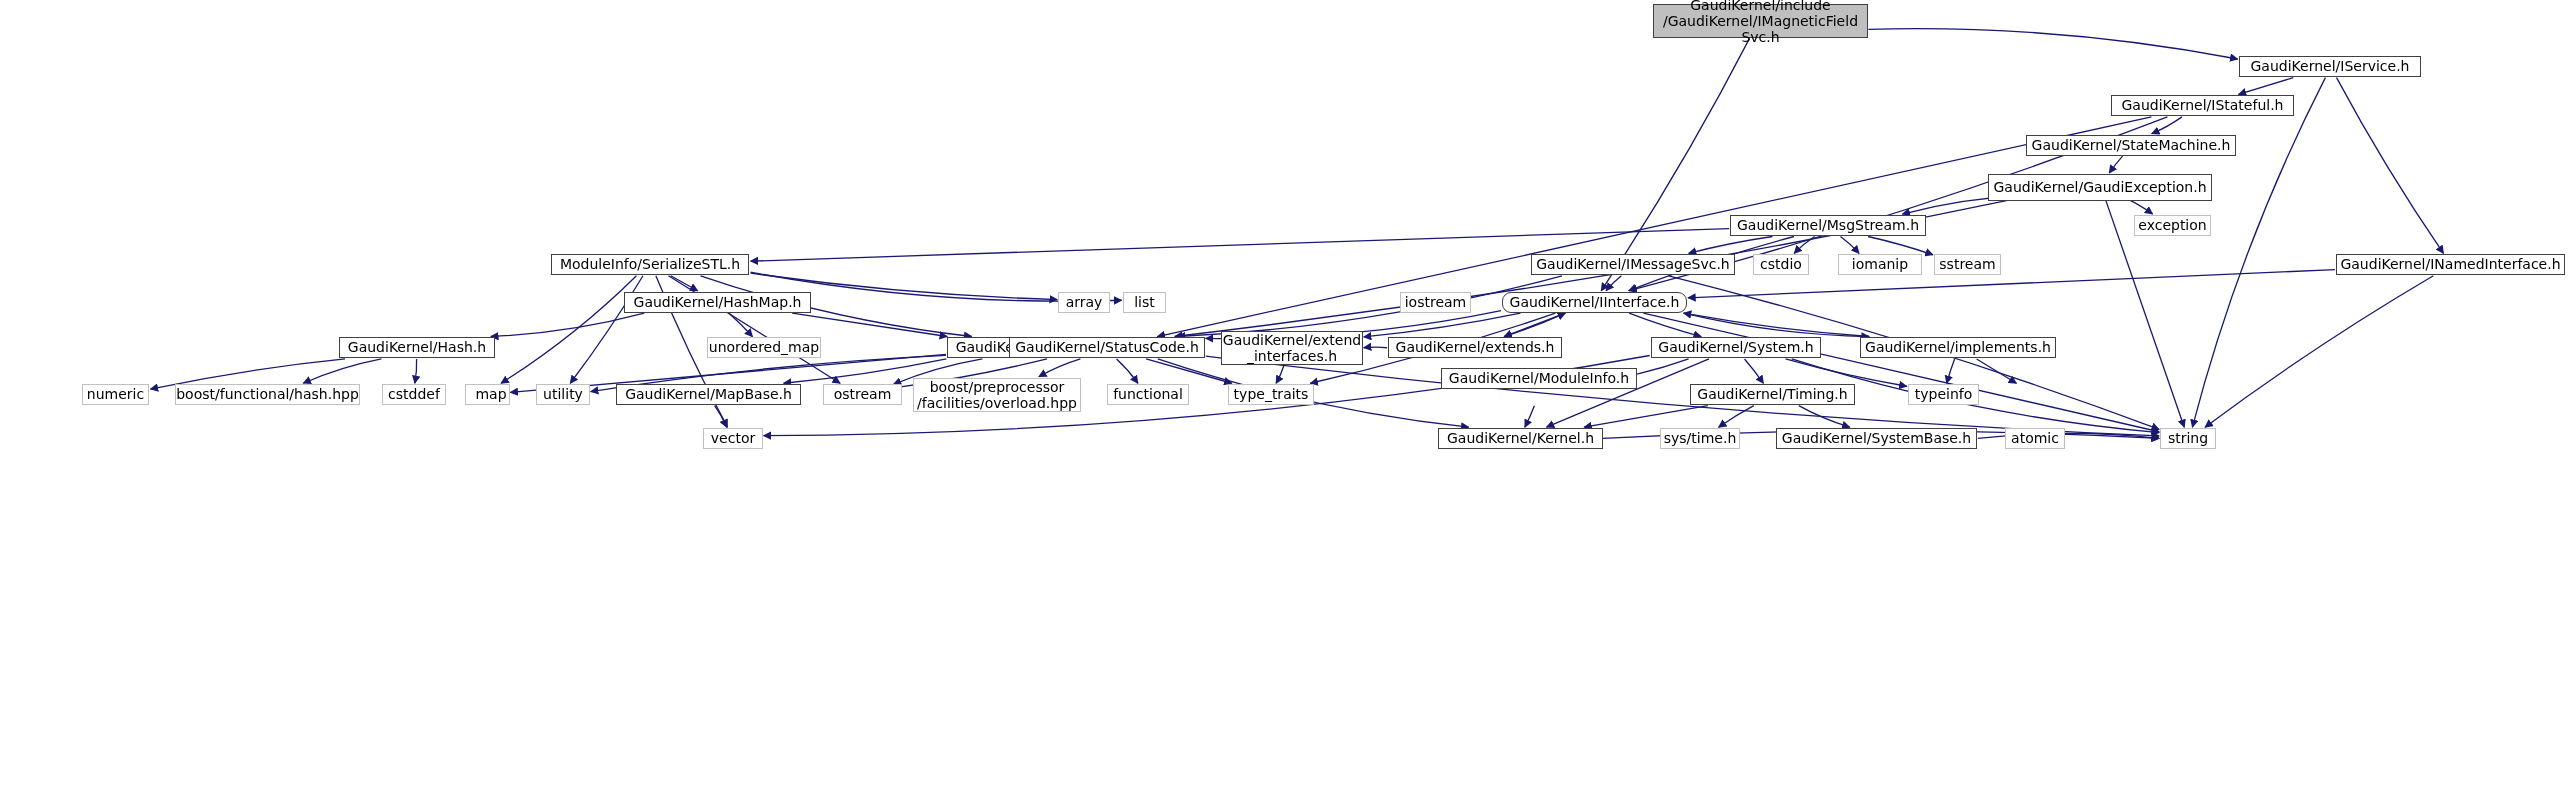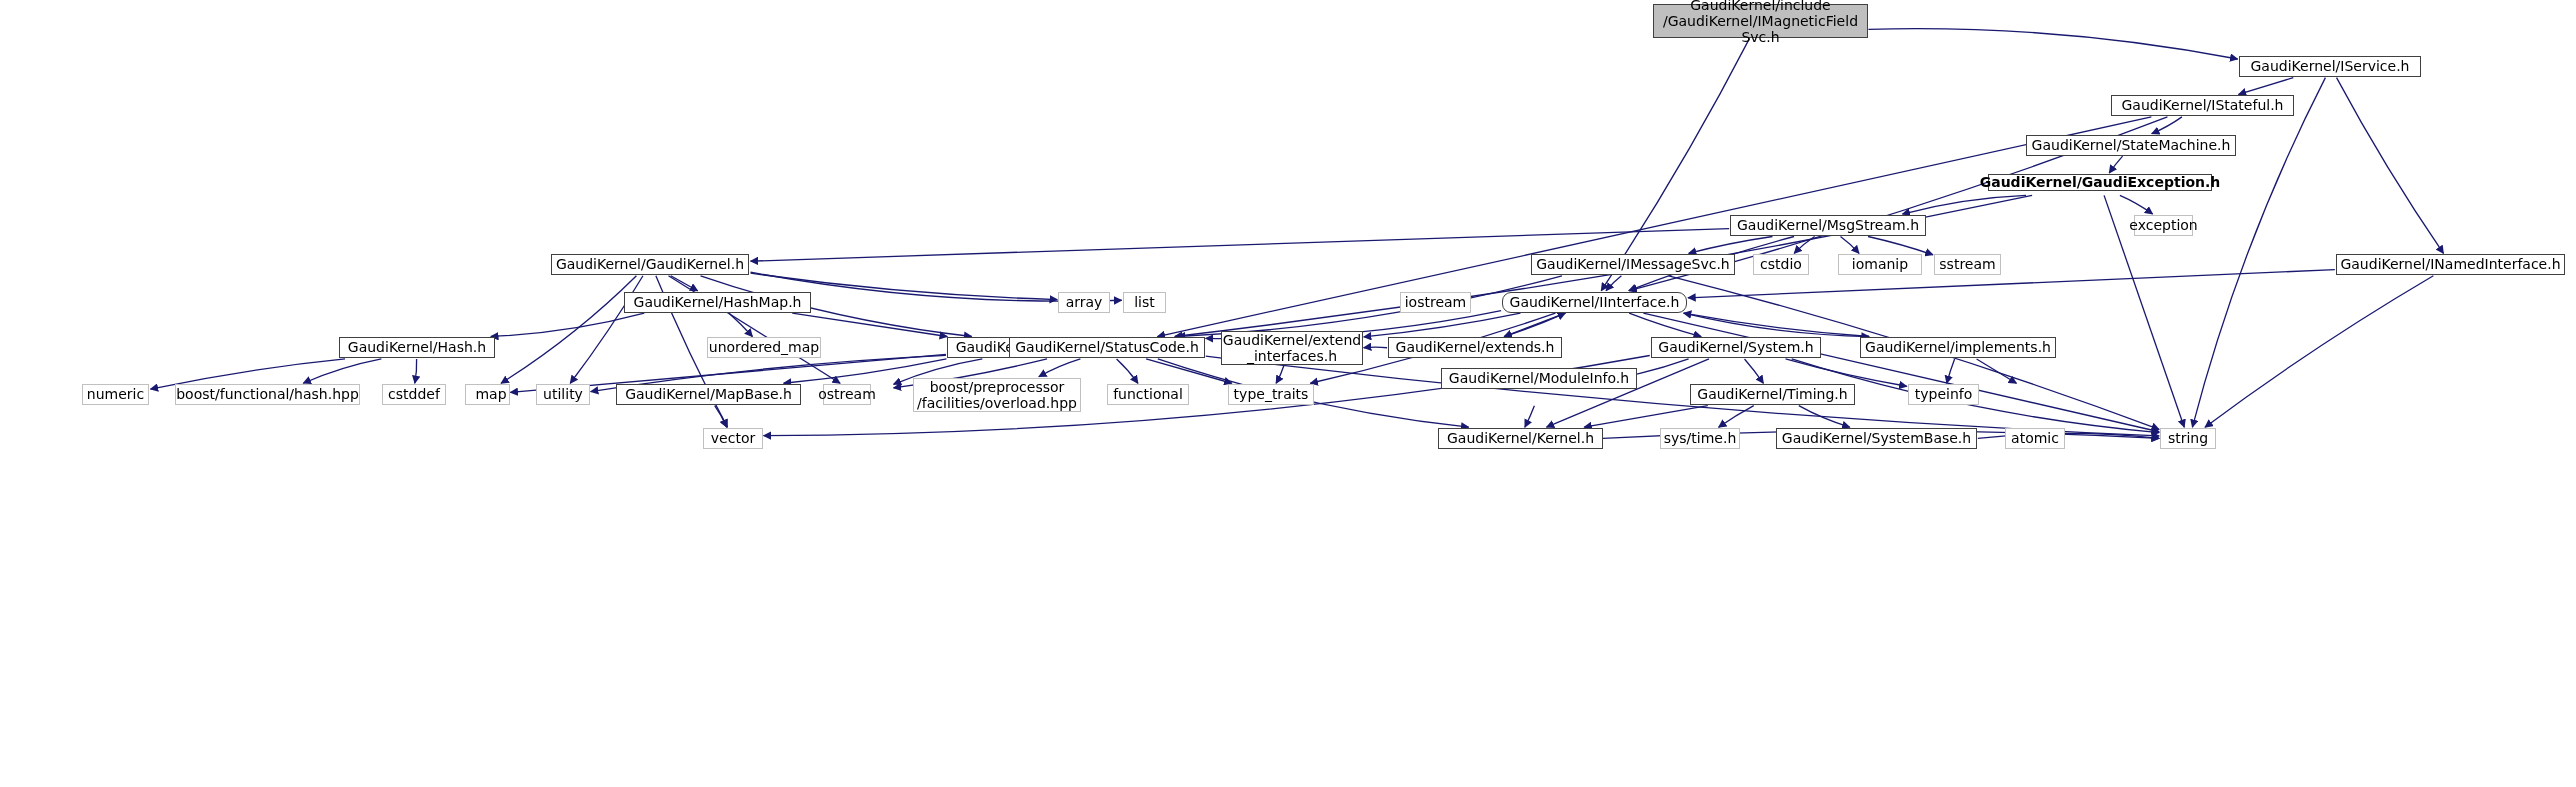"GaudiKernel/GaudiException.h" div.node { font-weight: bold -> none; height: 17px -> 27px }
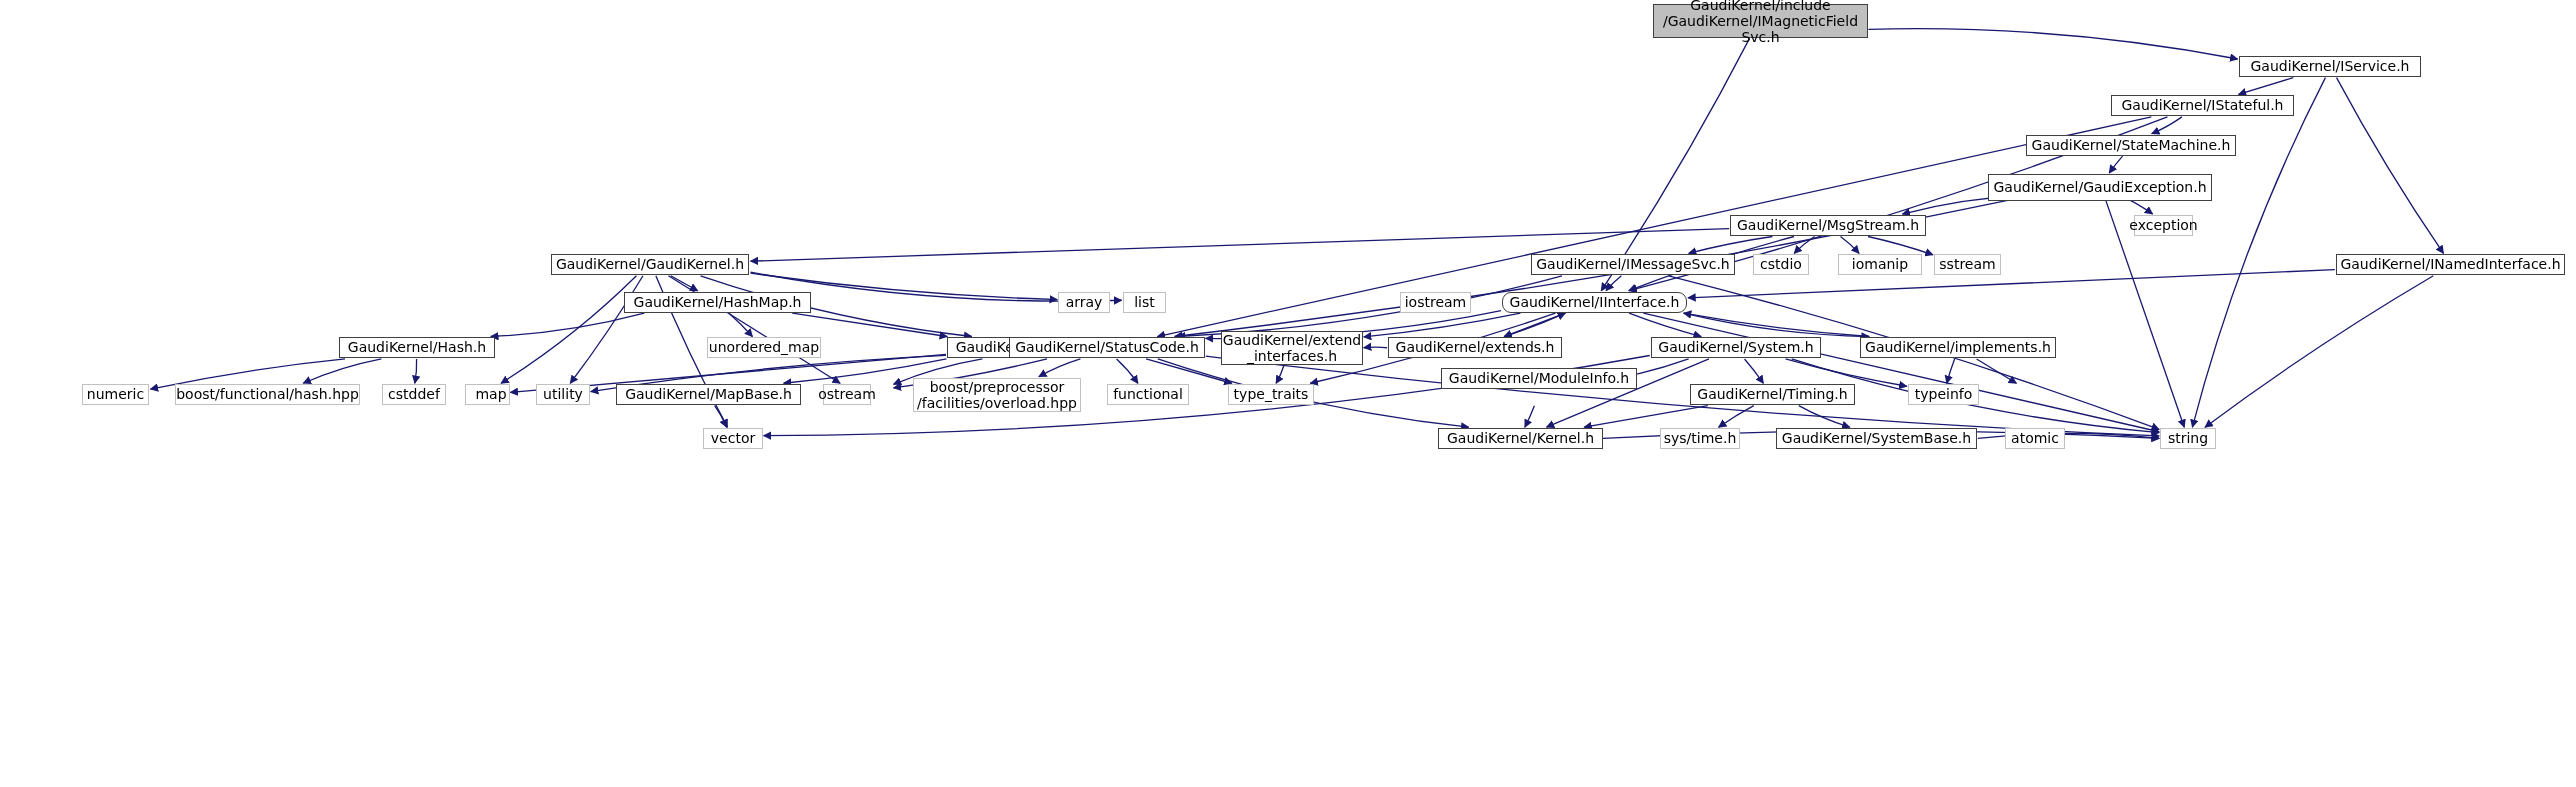"exception" div.node { width: 59px -> 77px }
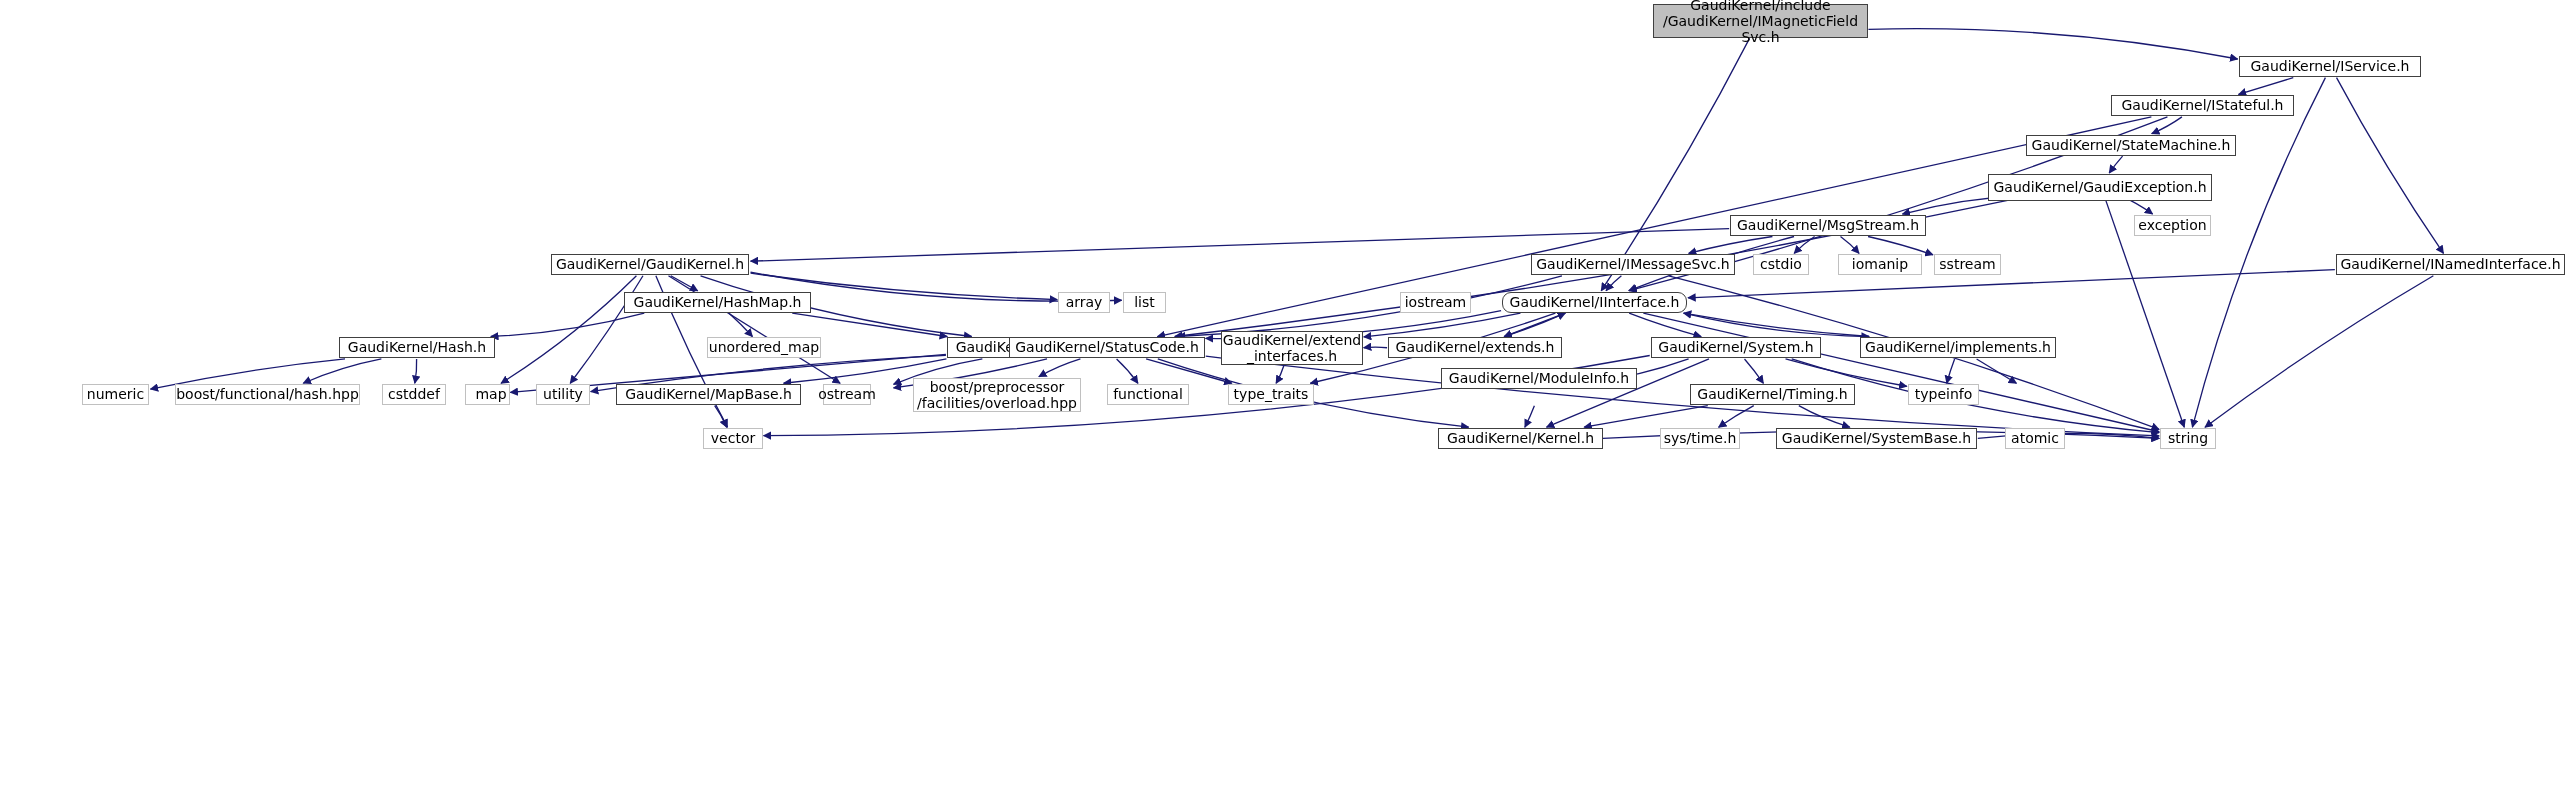"GaudiKernel/GaudiKernel.h" div.node { text: GaudiKernel/GaudiKernel.h -> ModuleInfo/SerializeSTL.h }
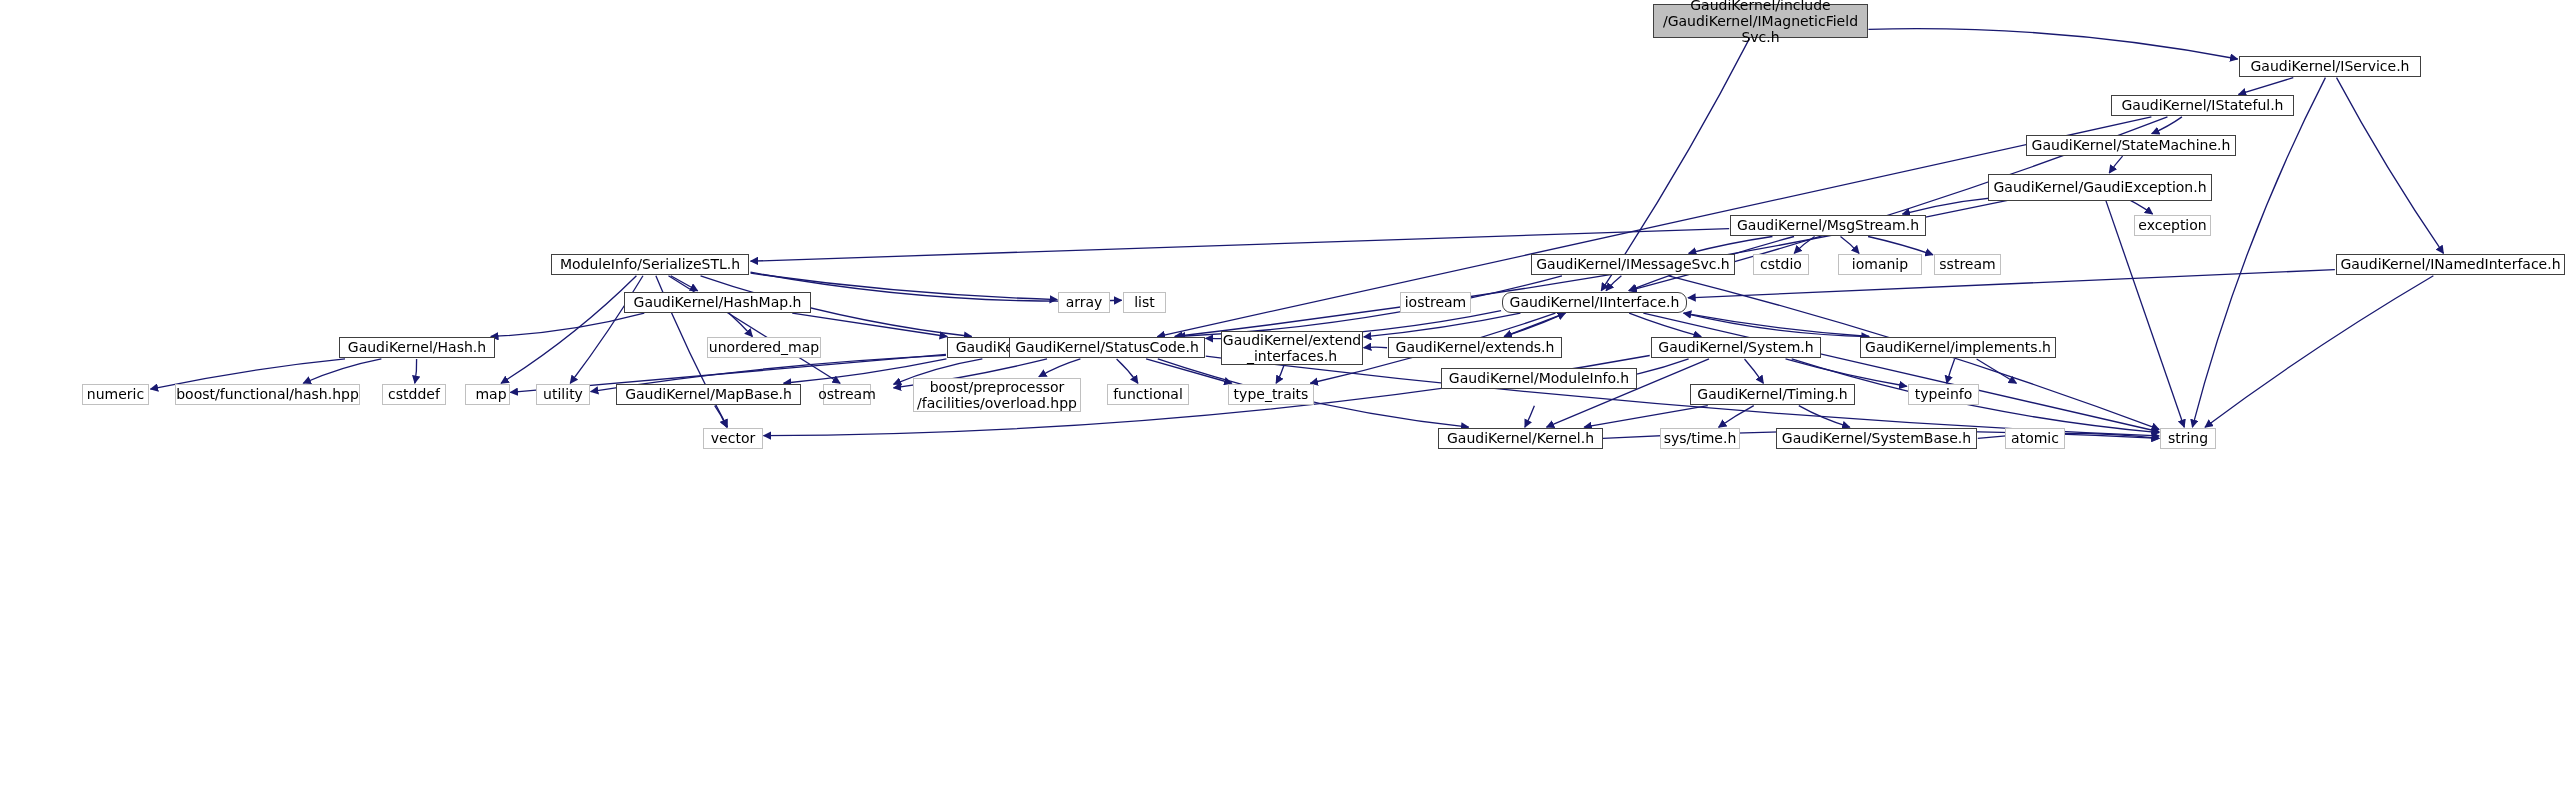"ostream" div.node { width: 48px -> 79px }
